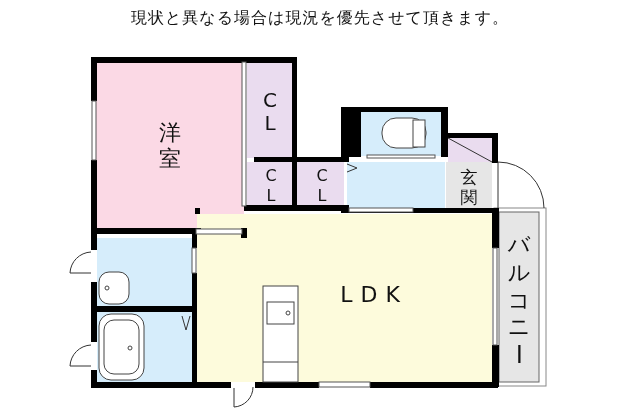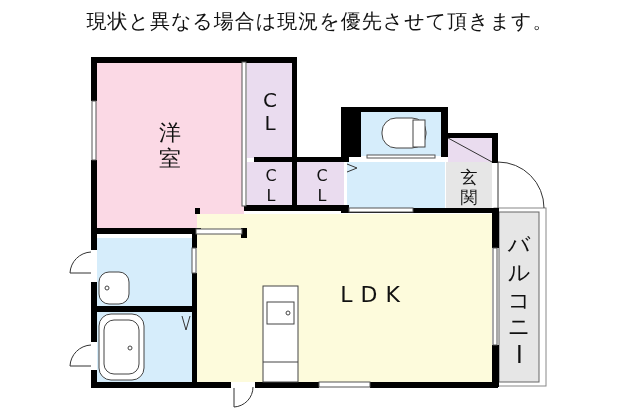"現状と異なる場合は現況を優先させて頂きます。" .notice { font-size: 20px -> 16px }
